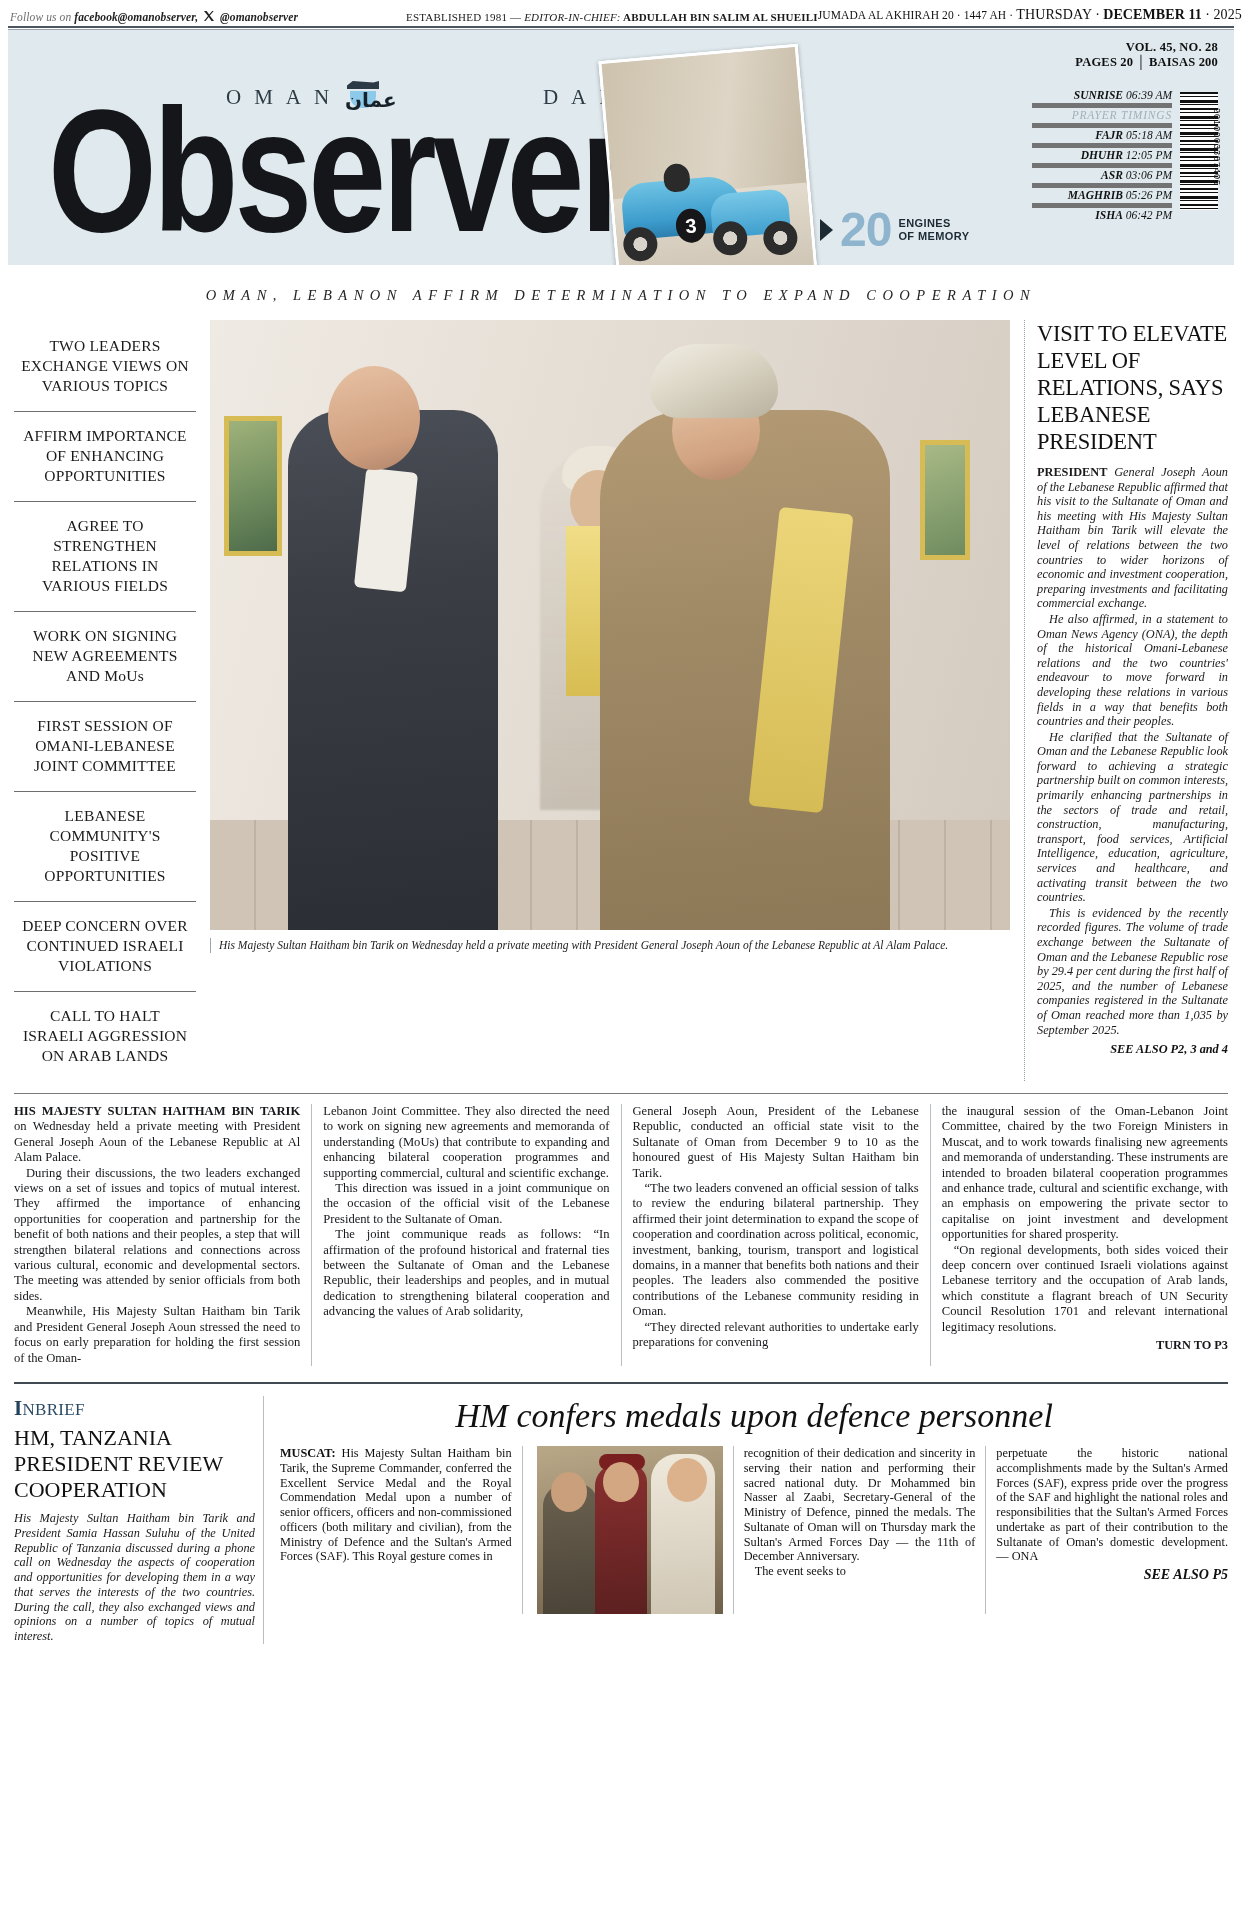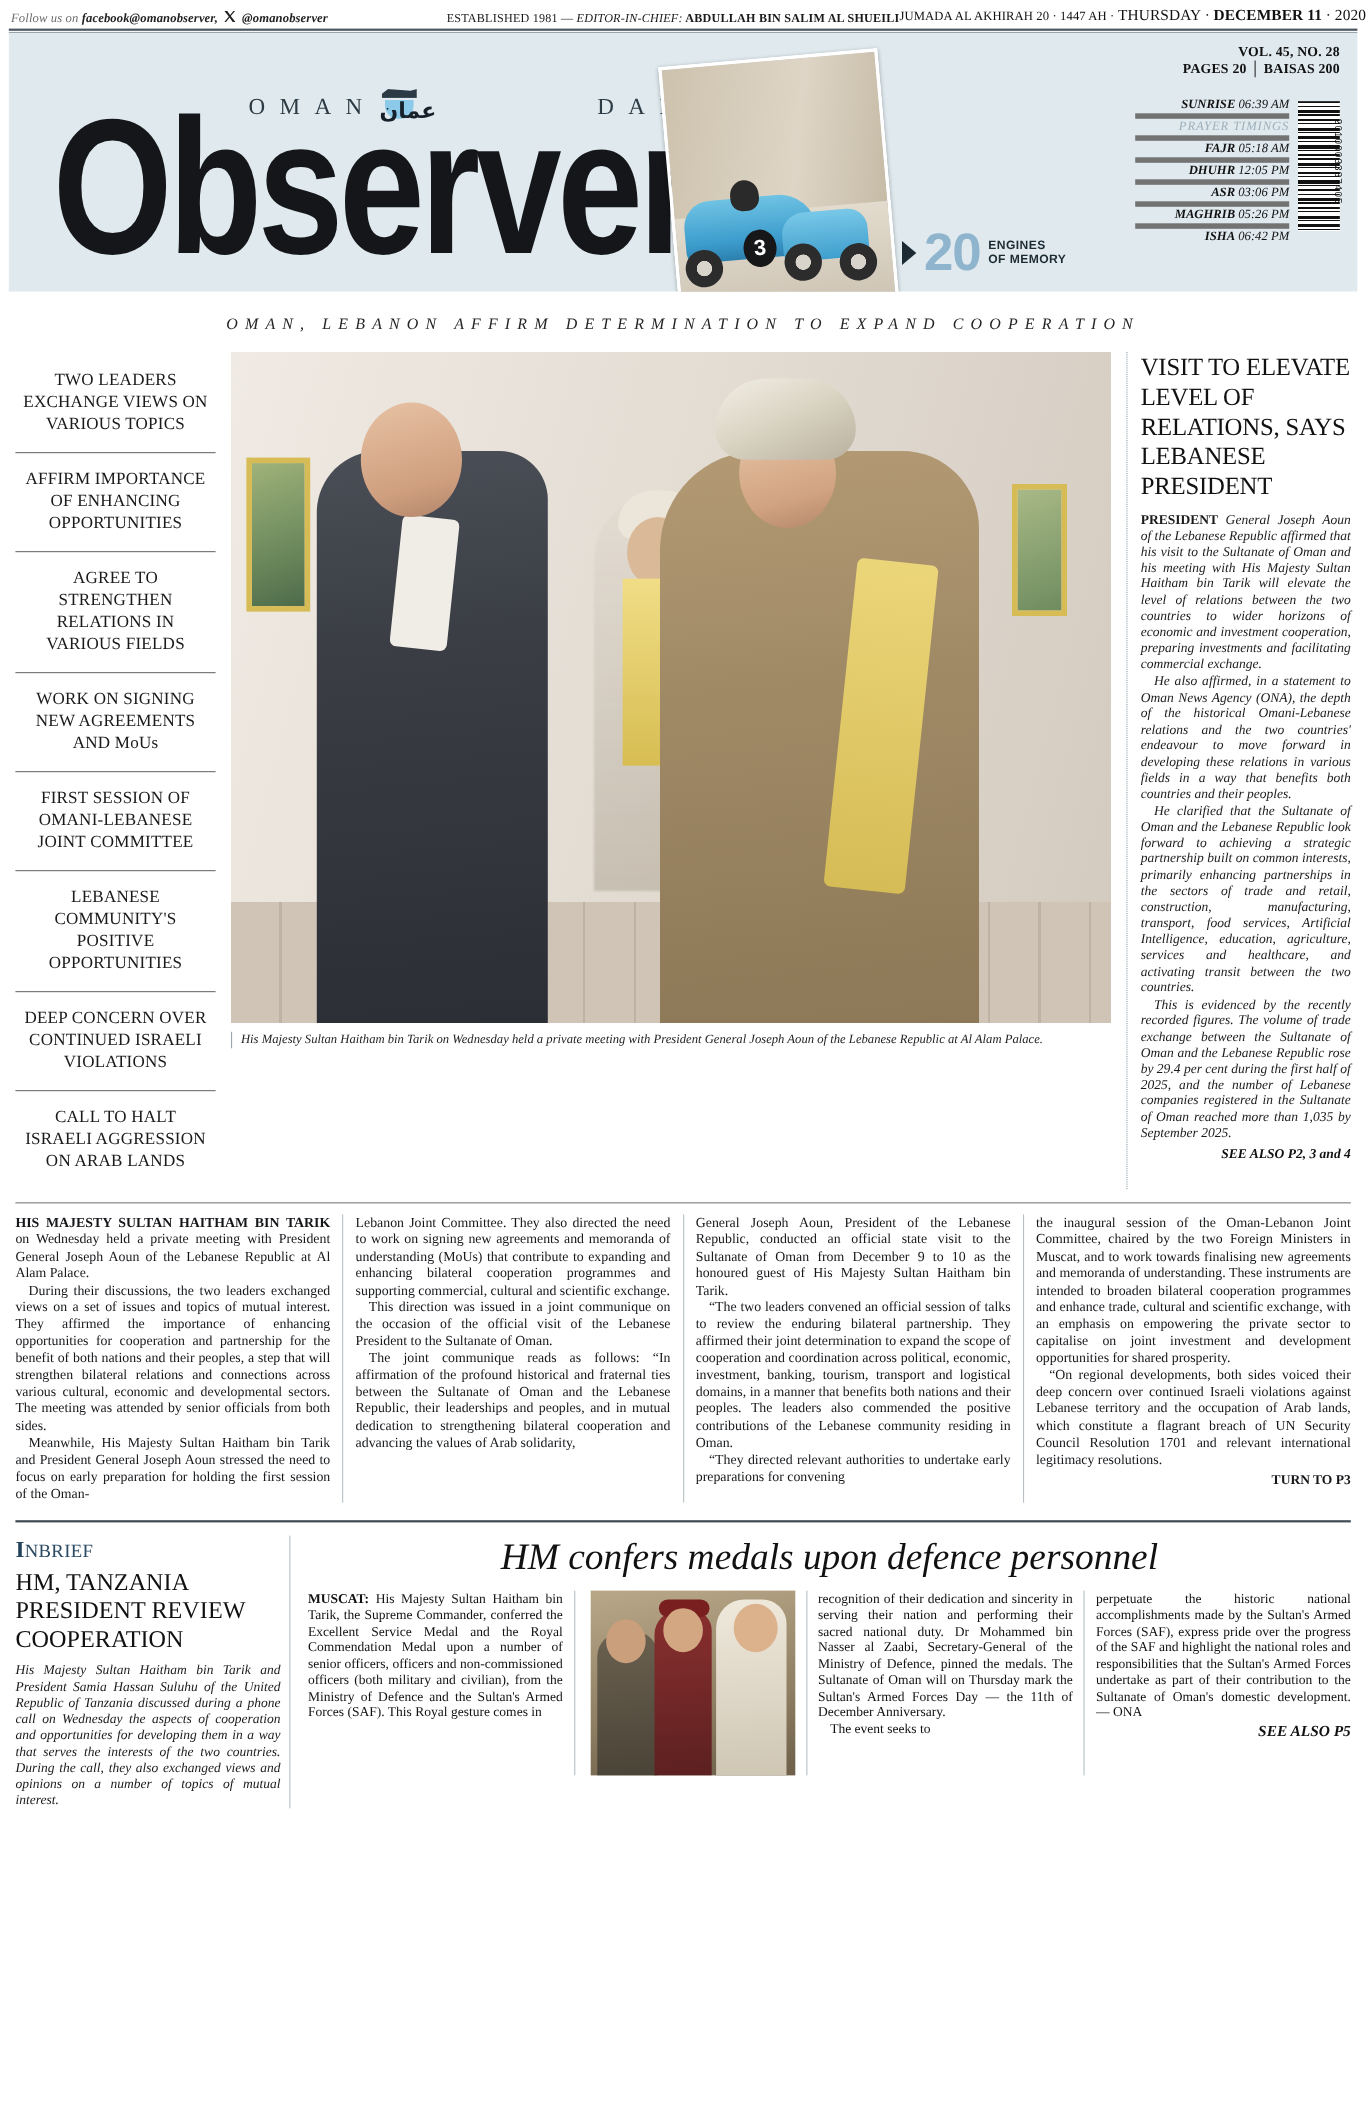"· 2020" span.dayname { text: 2020 -> 2025 }
